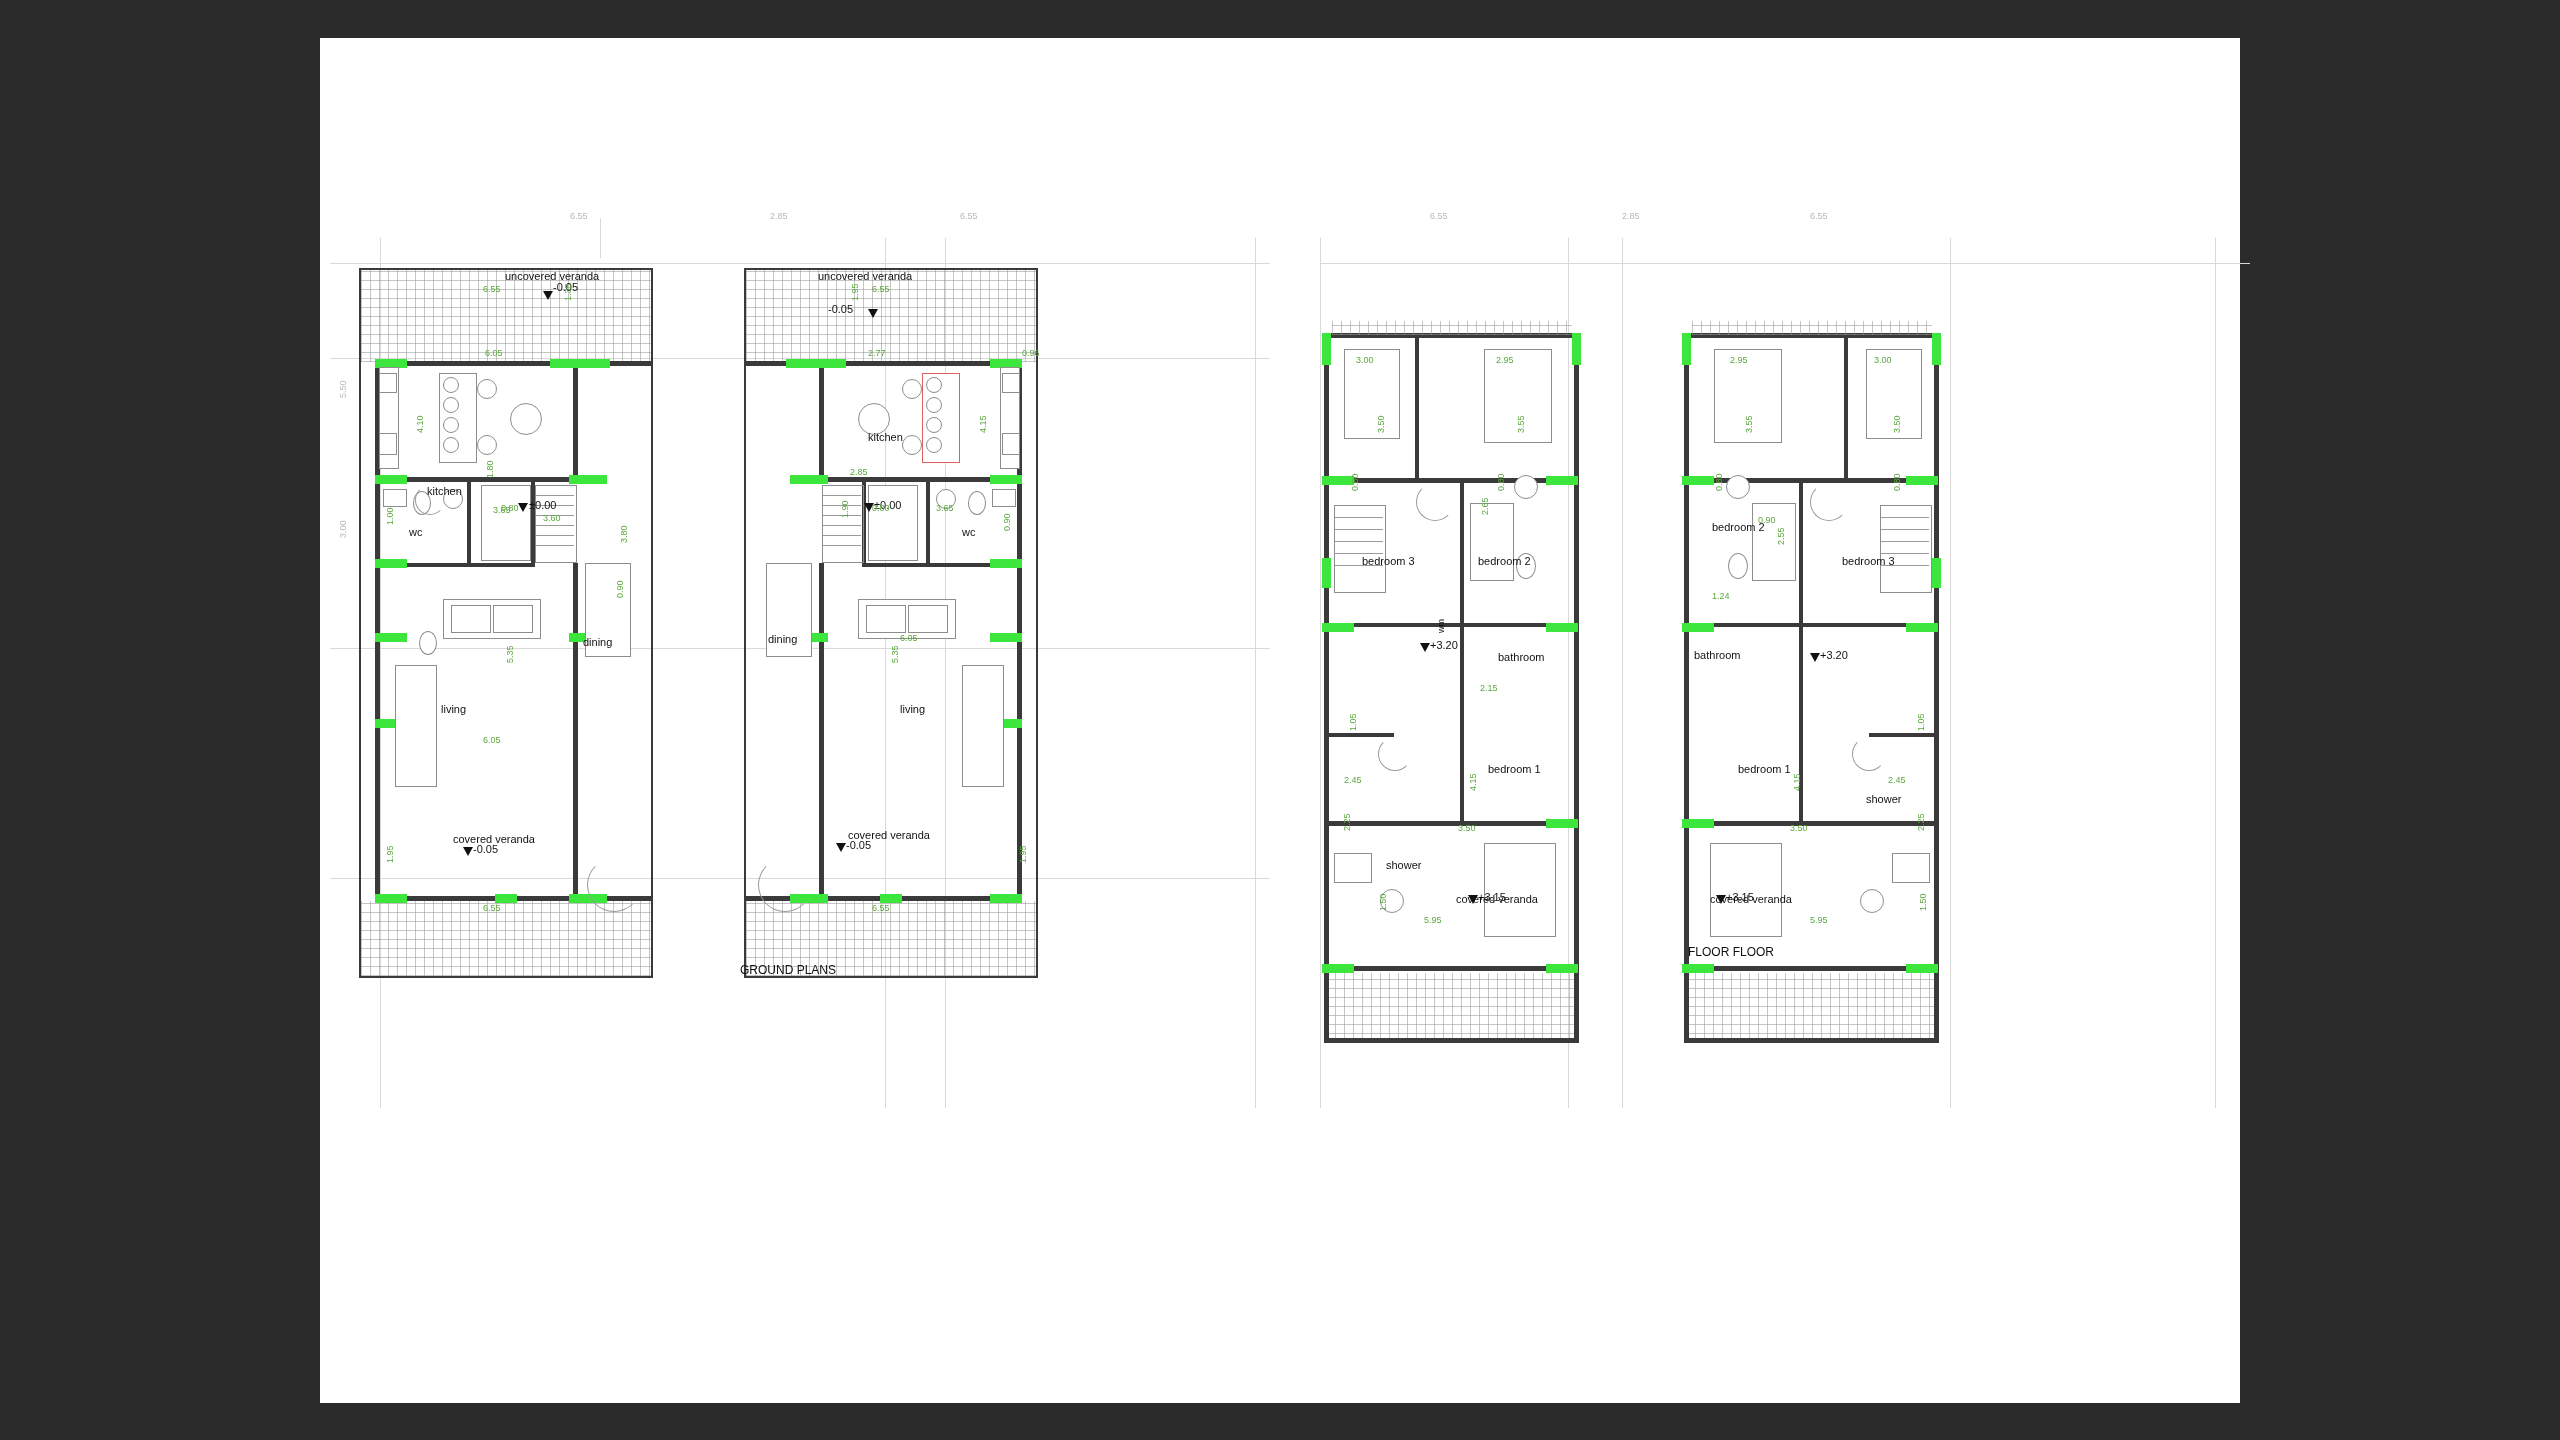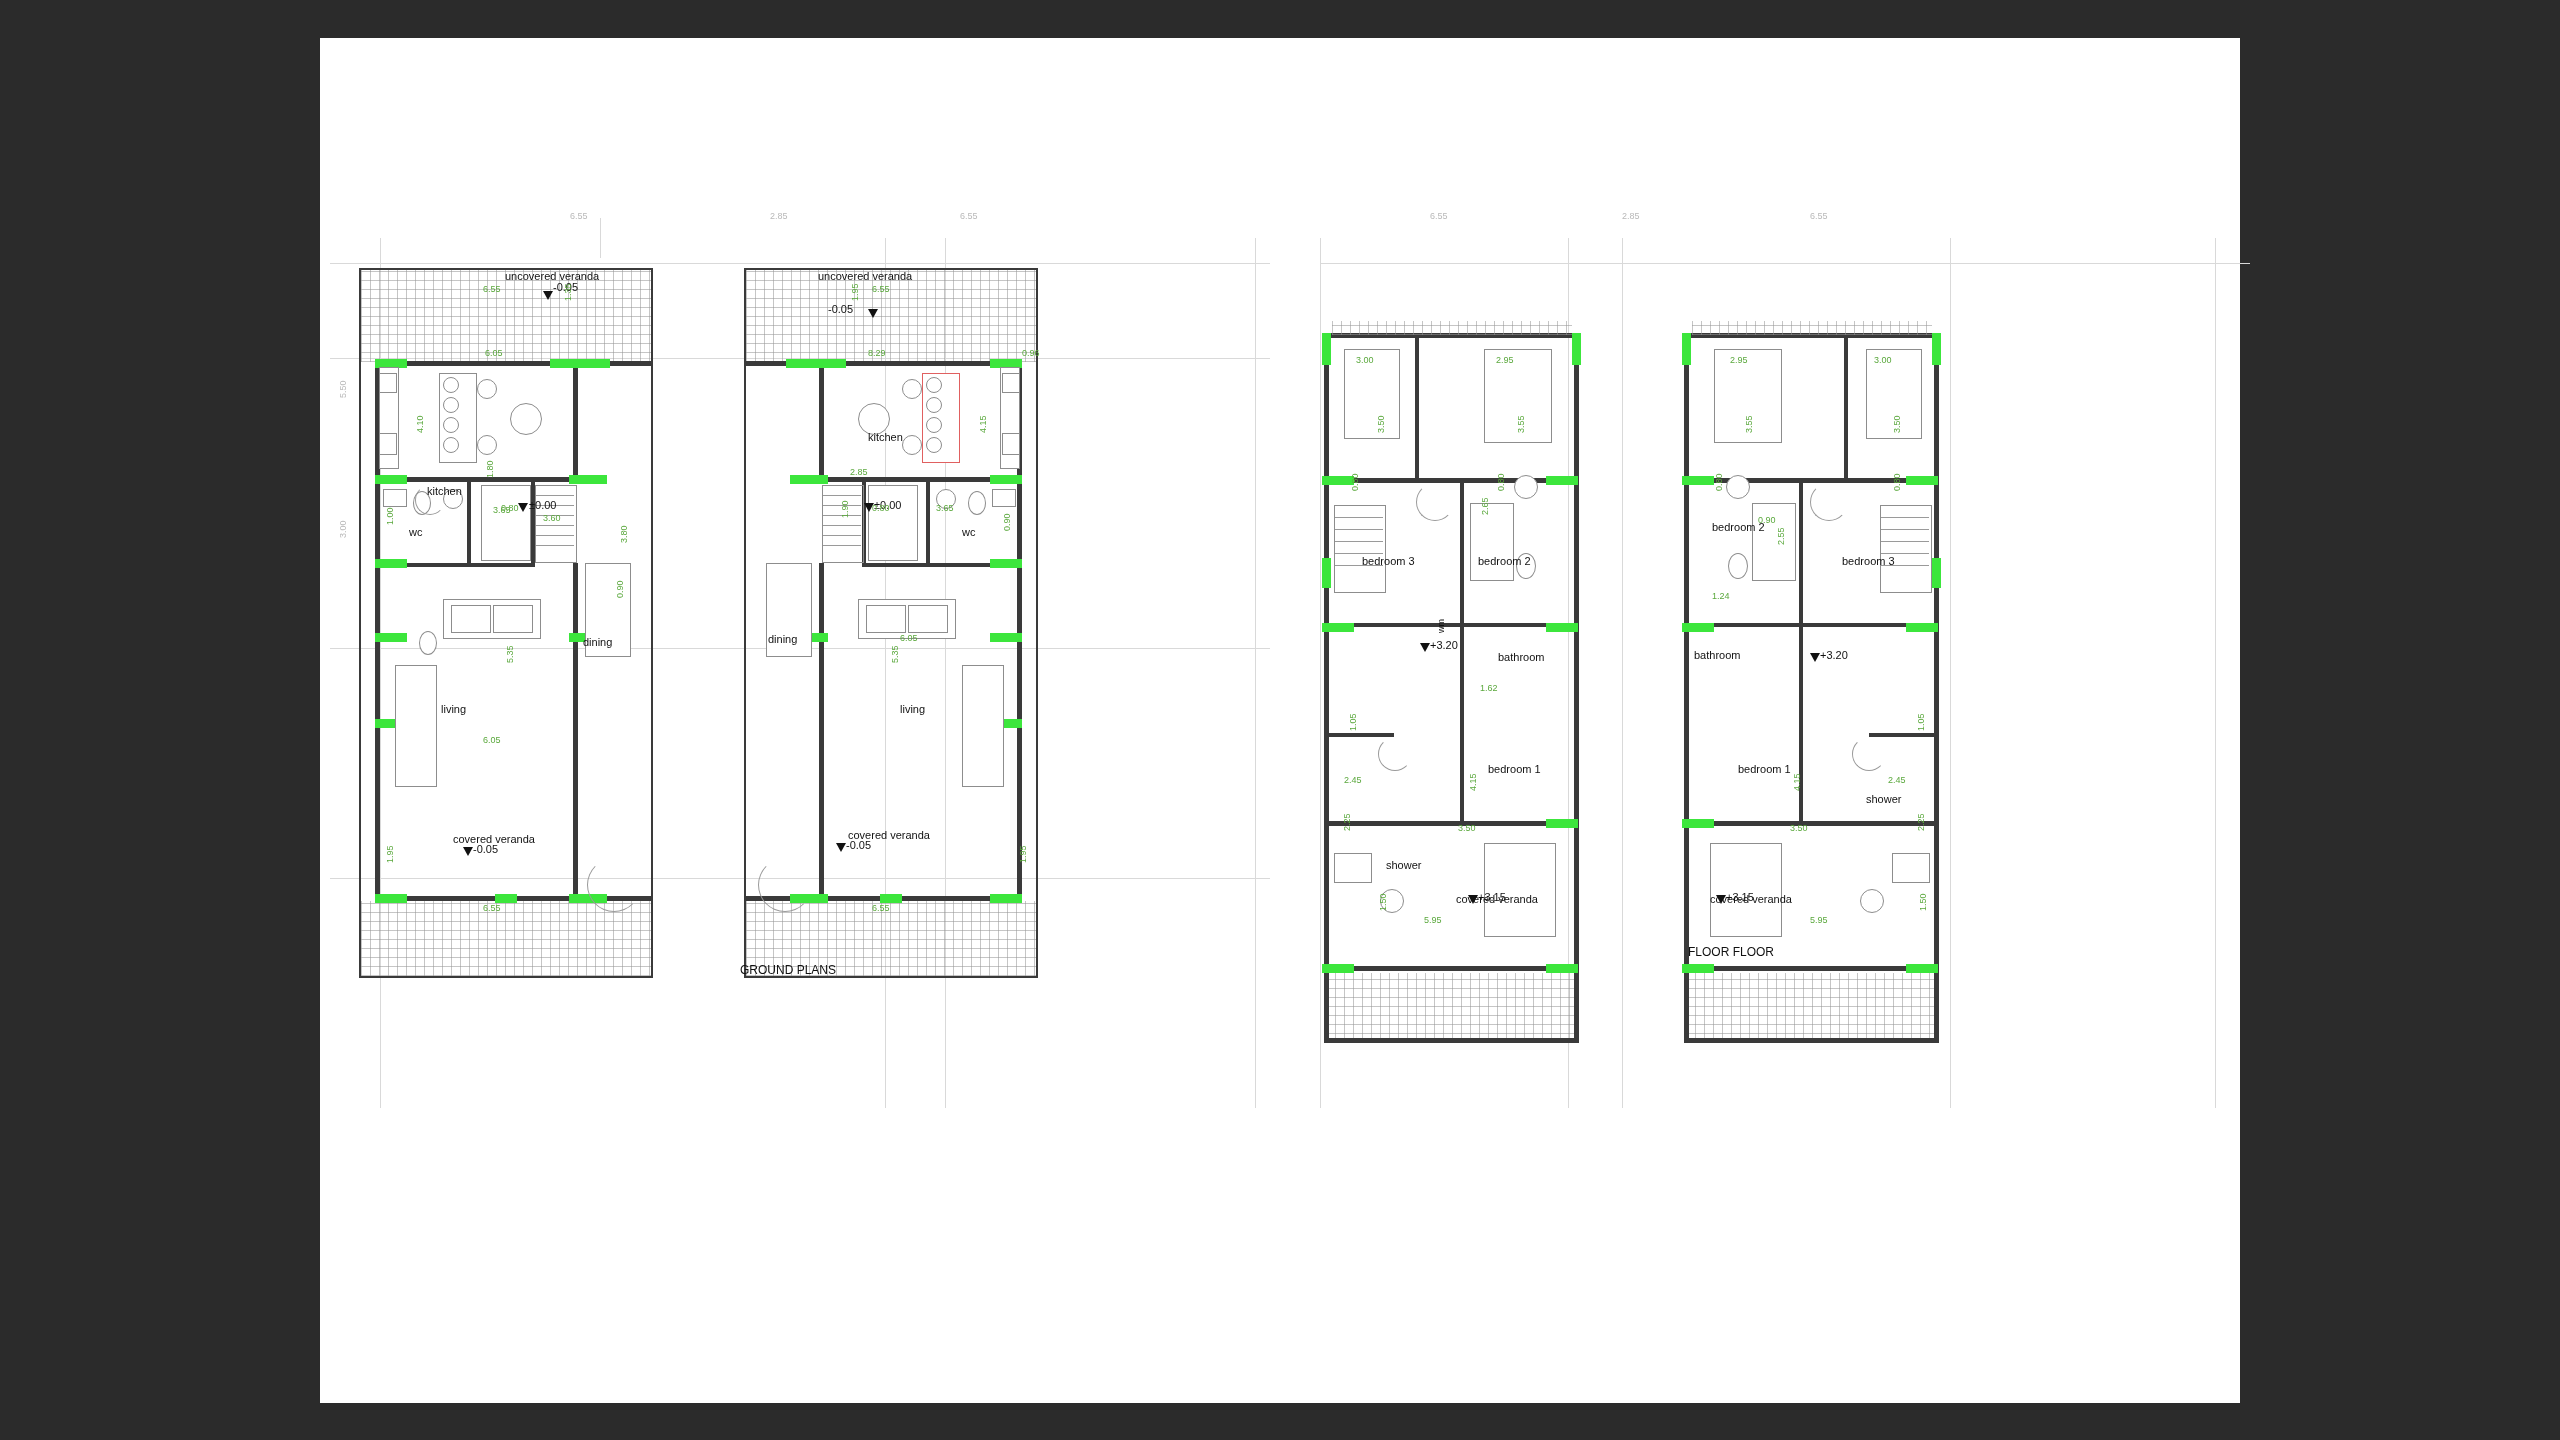"8.29" div.dim { text: 8.29 -> 2.77 }
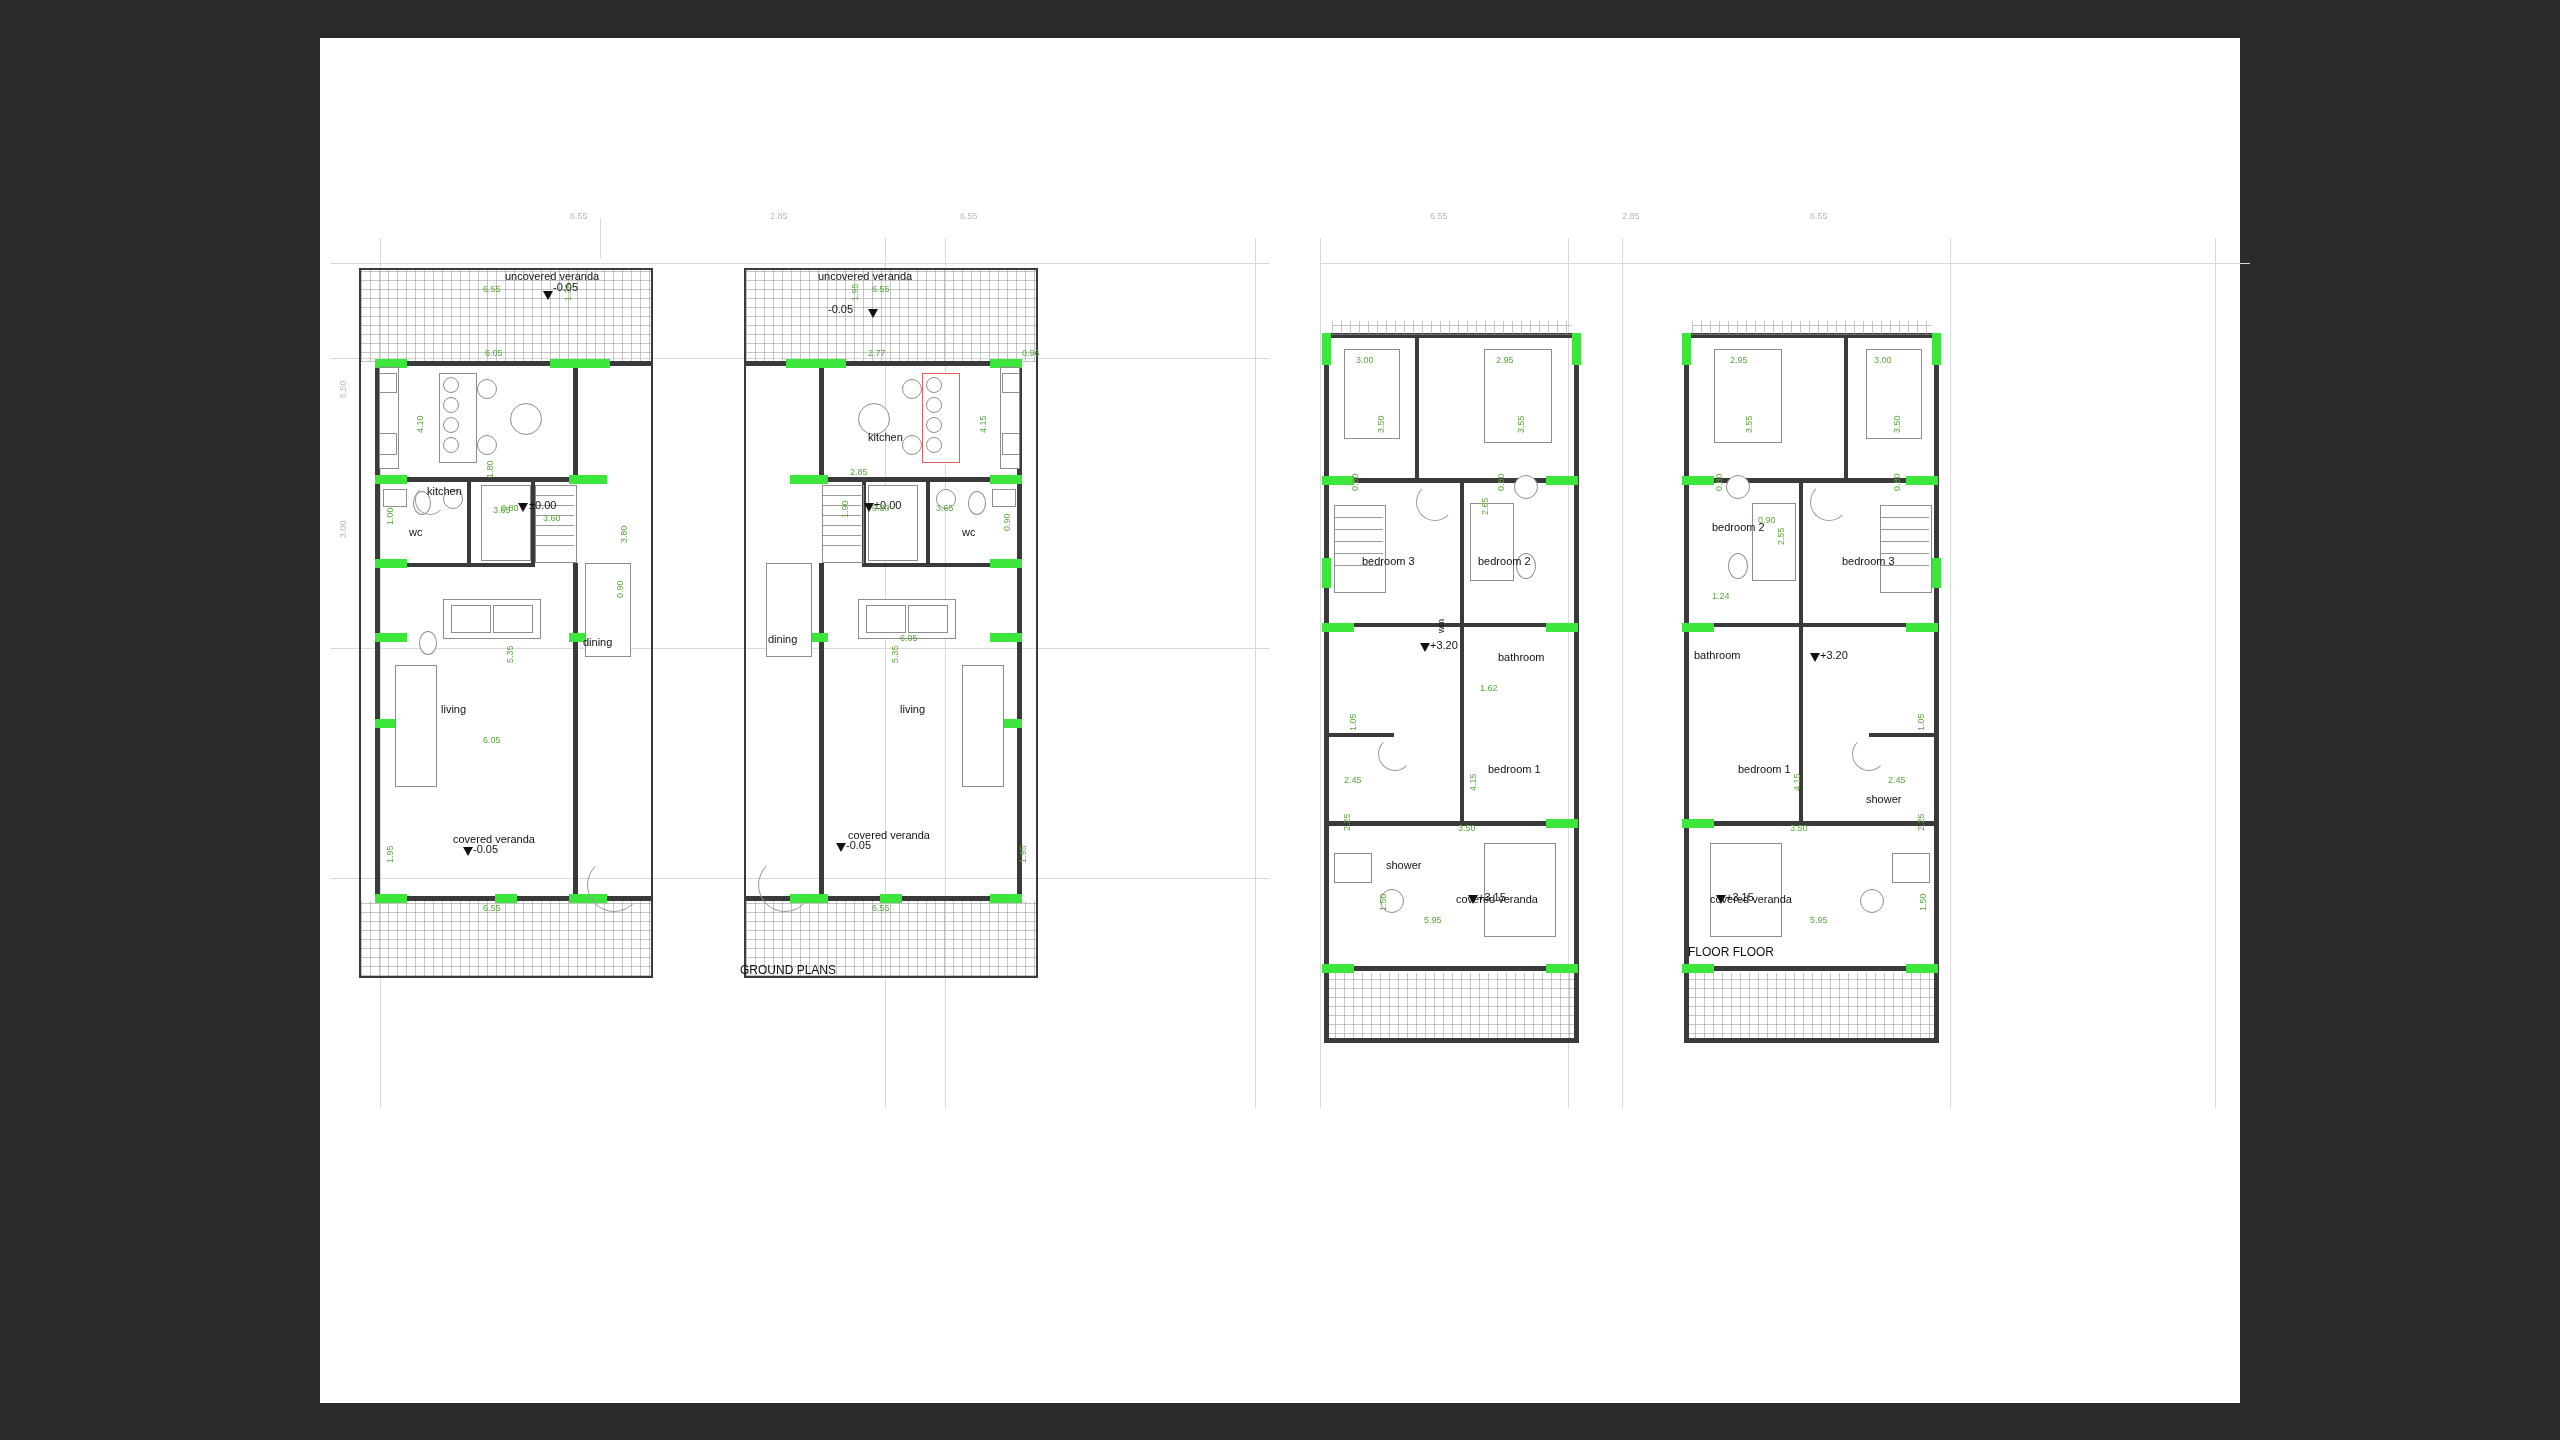"1.62" div.dim { text: 1.62 -> 2.15 }
